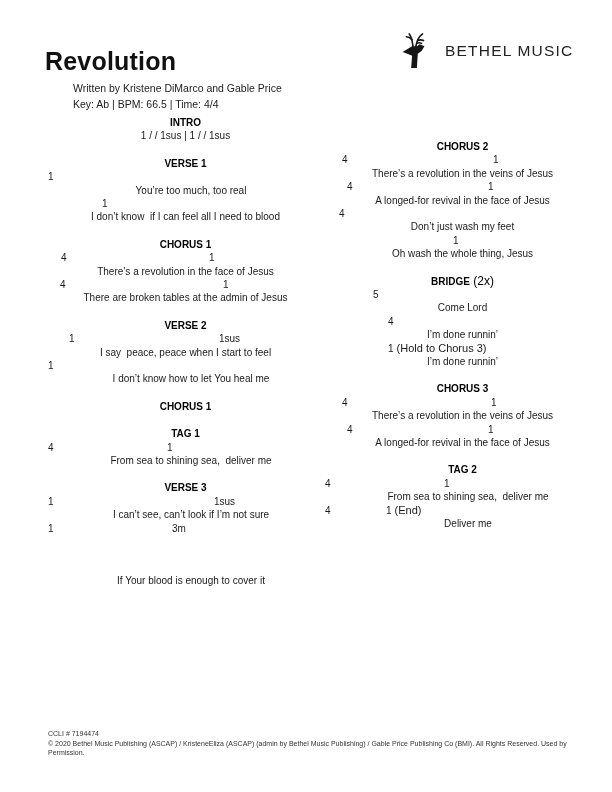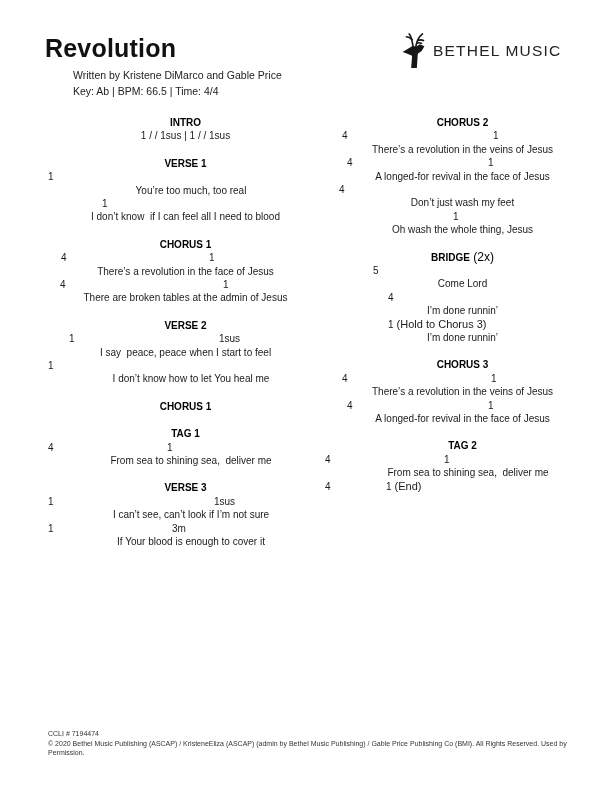"Revolution" .head { top: 35px -> 48px }
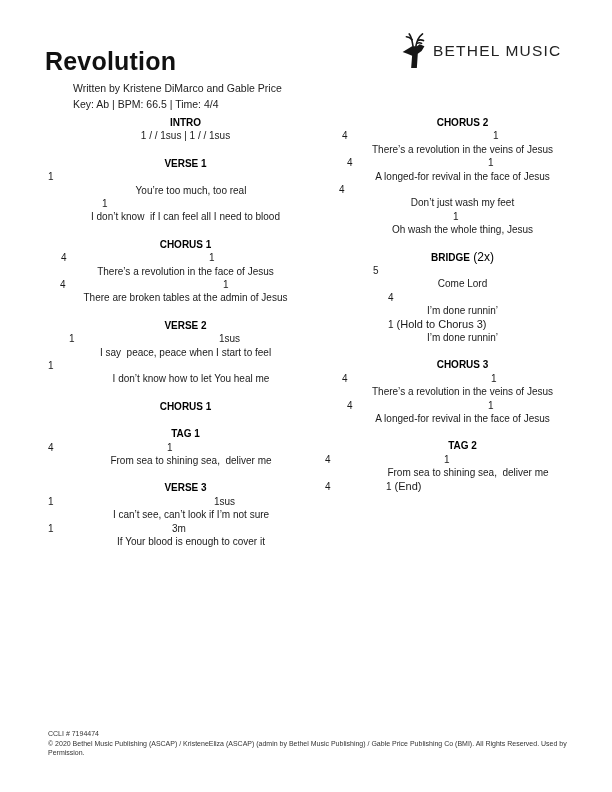"BETHEL MUSIC" .logo { gap: 4px -> 16px }
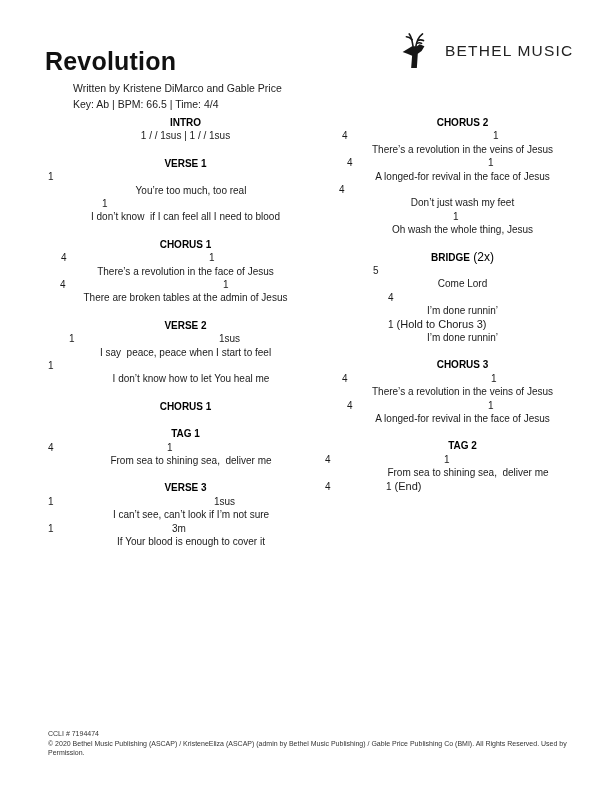"CHORUS 2" .col-right { margin-top: none -> 24px }
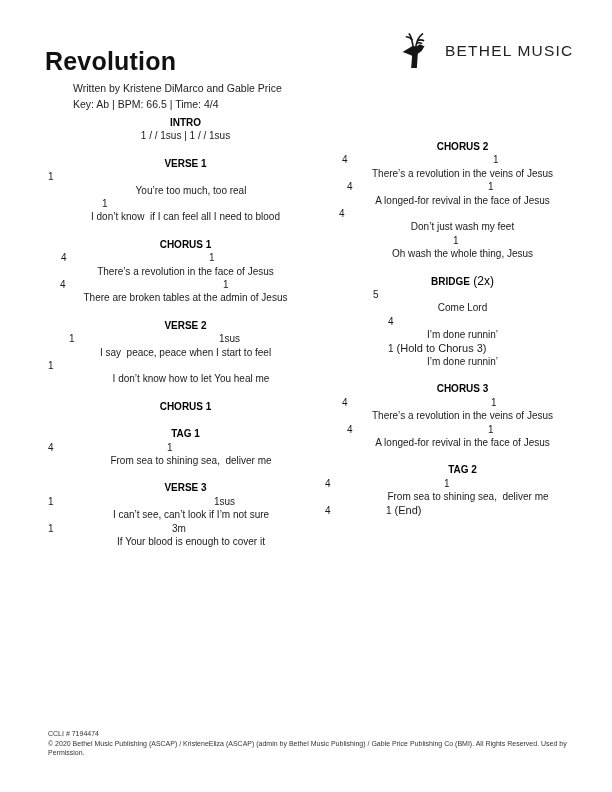"Deliver me" div.line { html: none -> <div>Deliver me</div> }
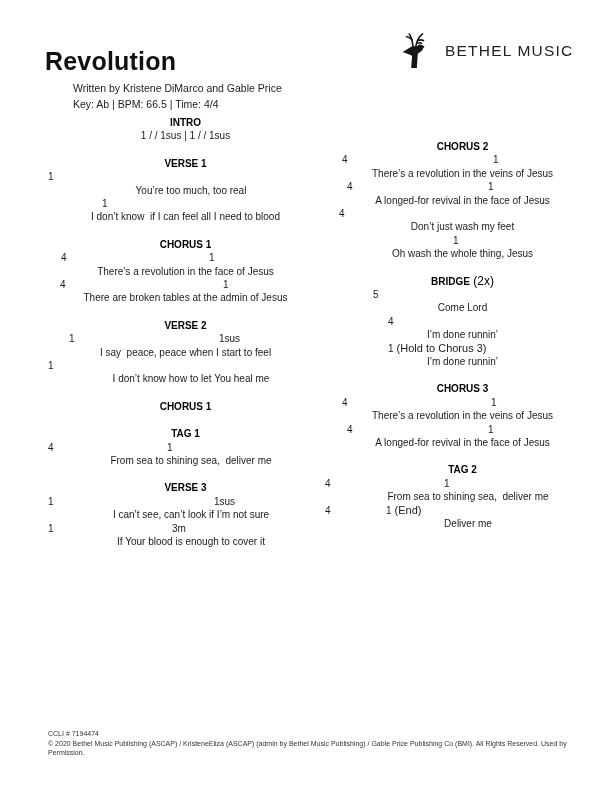"If Your blood is enough" div.line { margin-top: none -> 39px }
